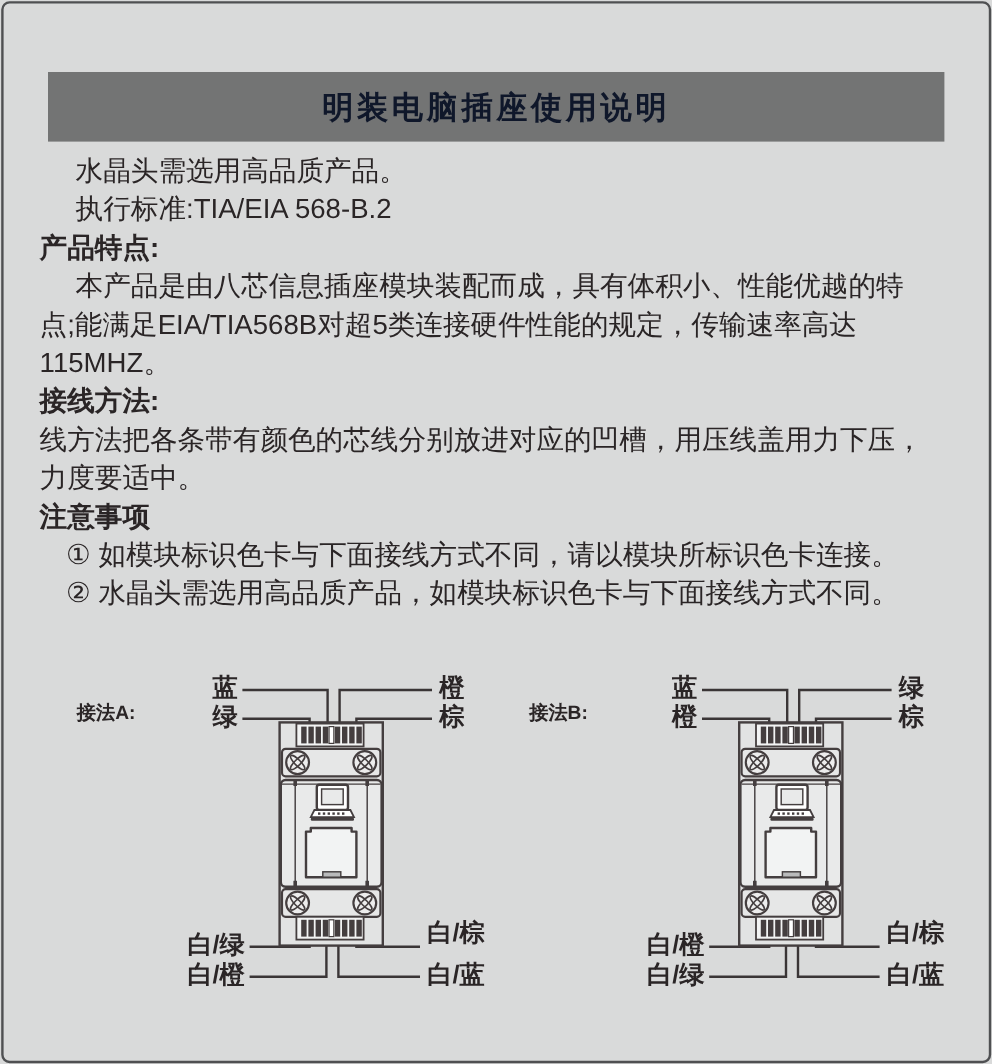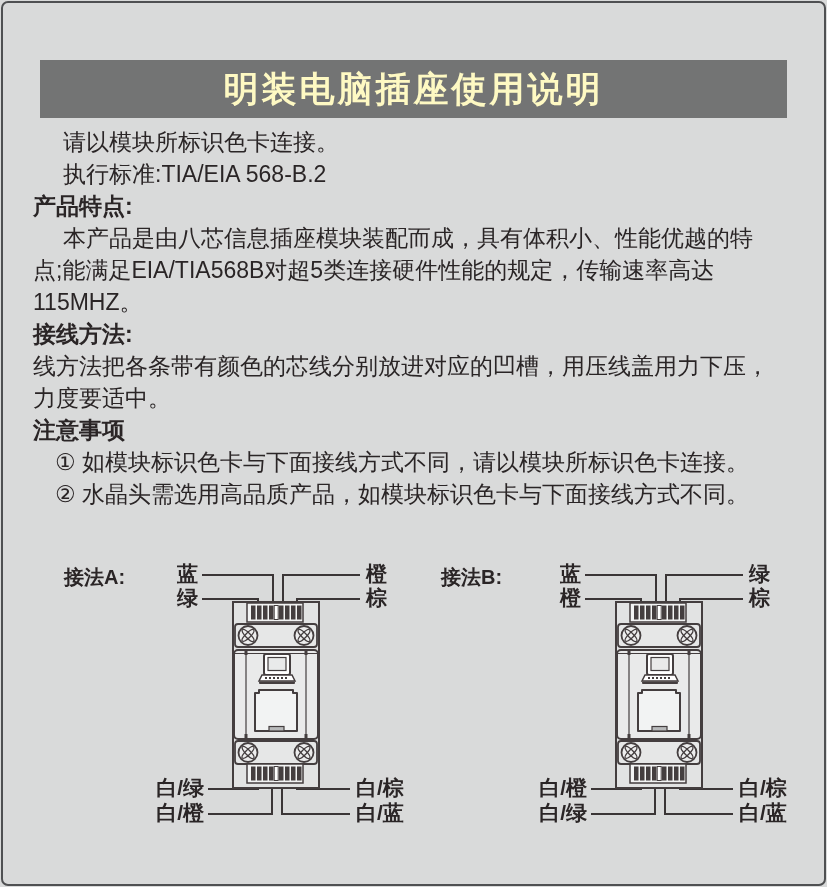"明装电脑插座使用说明" .titlebar .t { color: #fef9c3 -> #0f172a; font-size: 35px -> 26px }
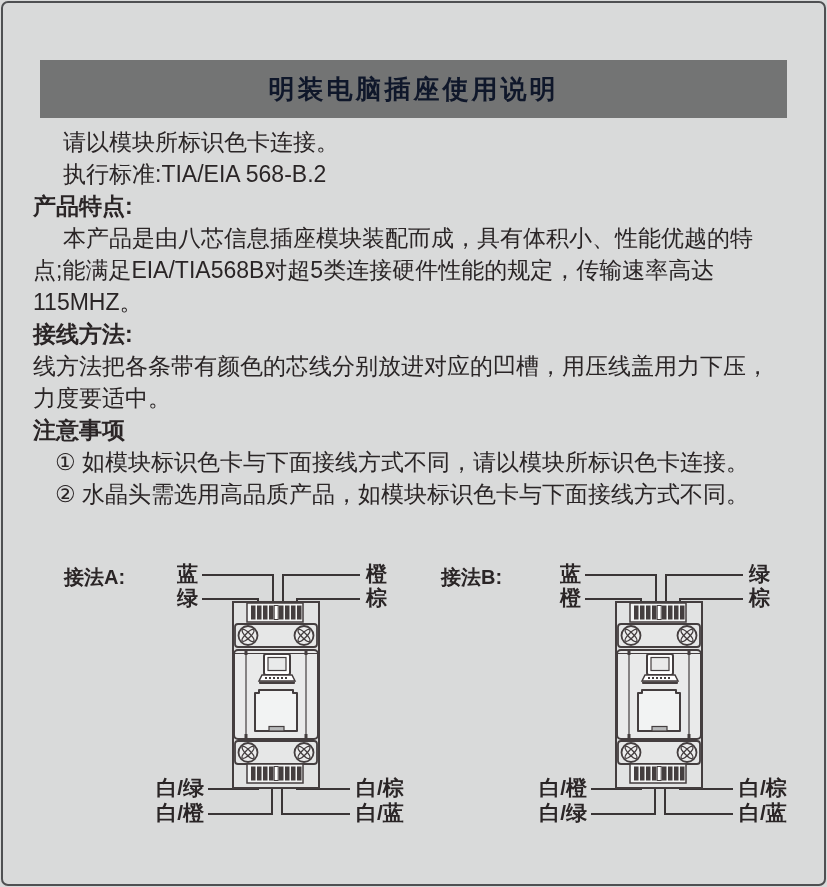"请以模块所标识色卡连接。" div.line { text: 请以模块所标识色卡连接 -> 水晶头需选用高品质产品 }
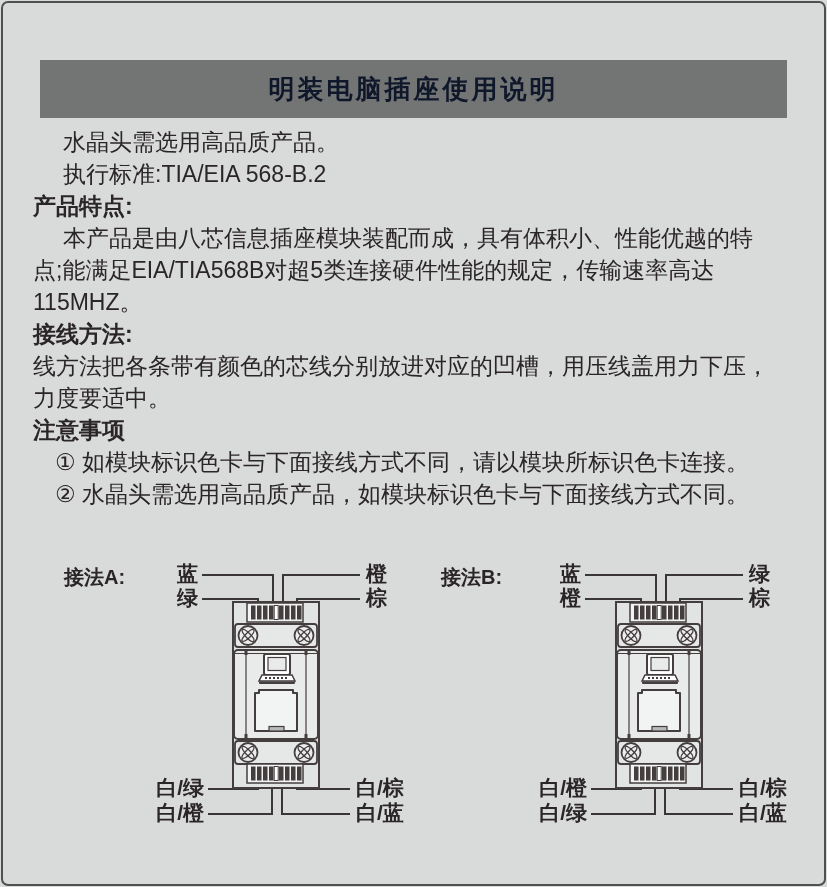"接法A:" .method { font-size: 20px -> 16px; top: 6px -> 26px }
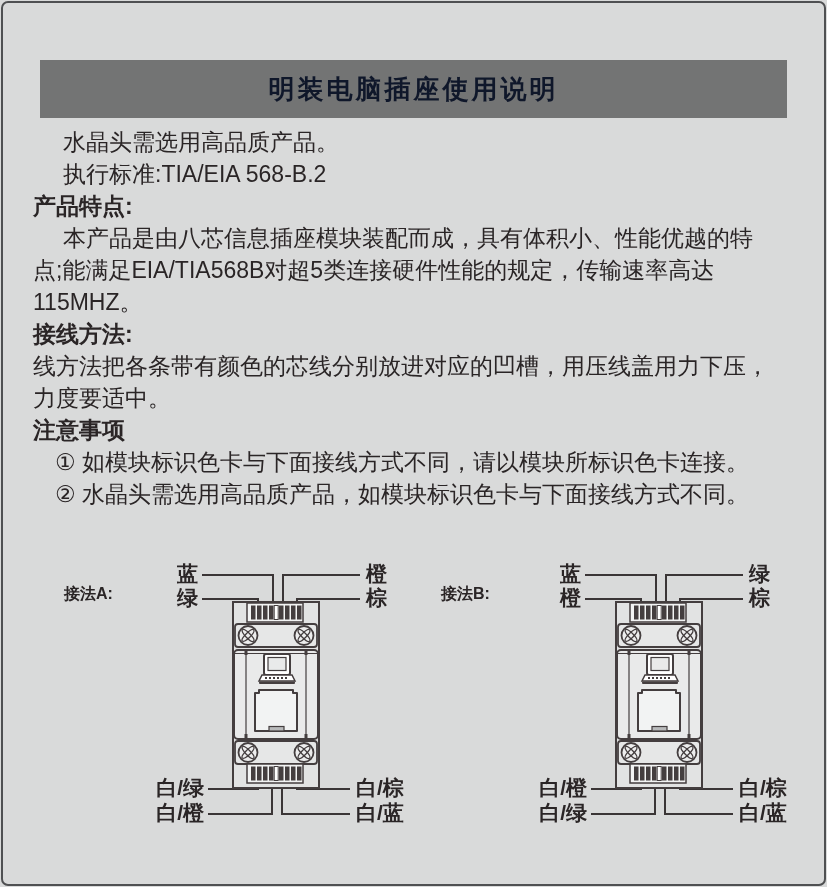"白/棕" .br1 { top: 218px -> 208px }
